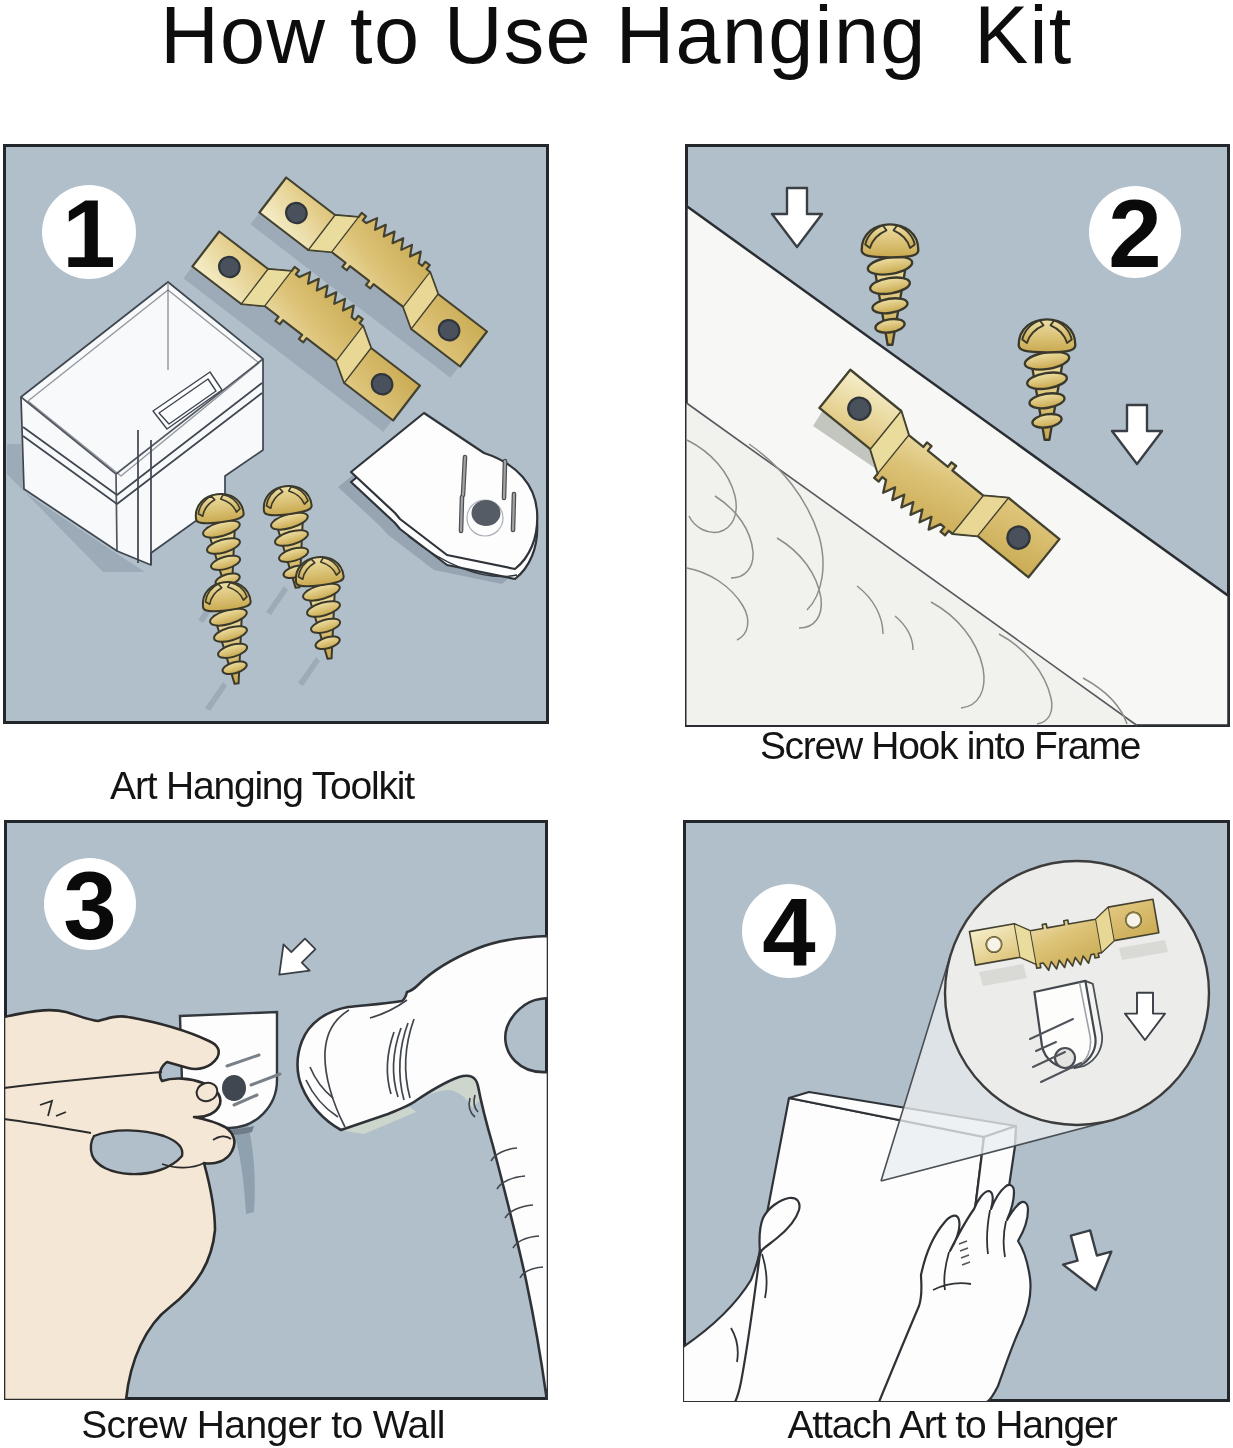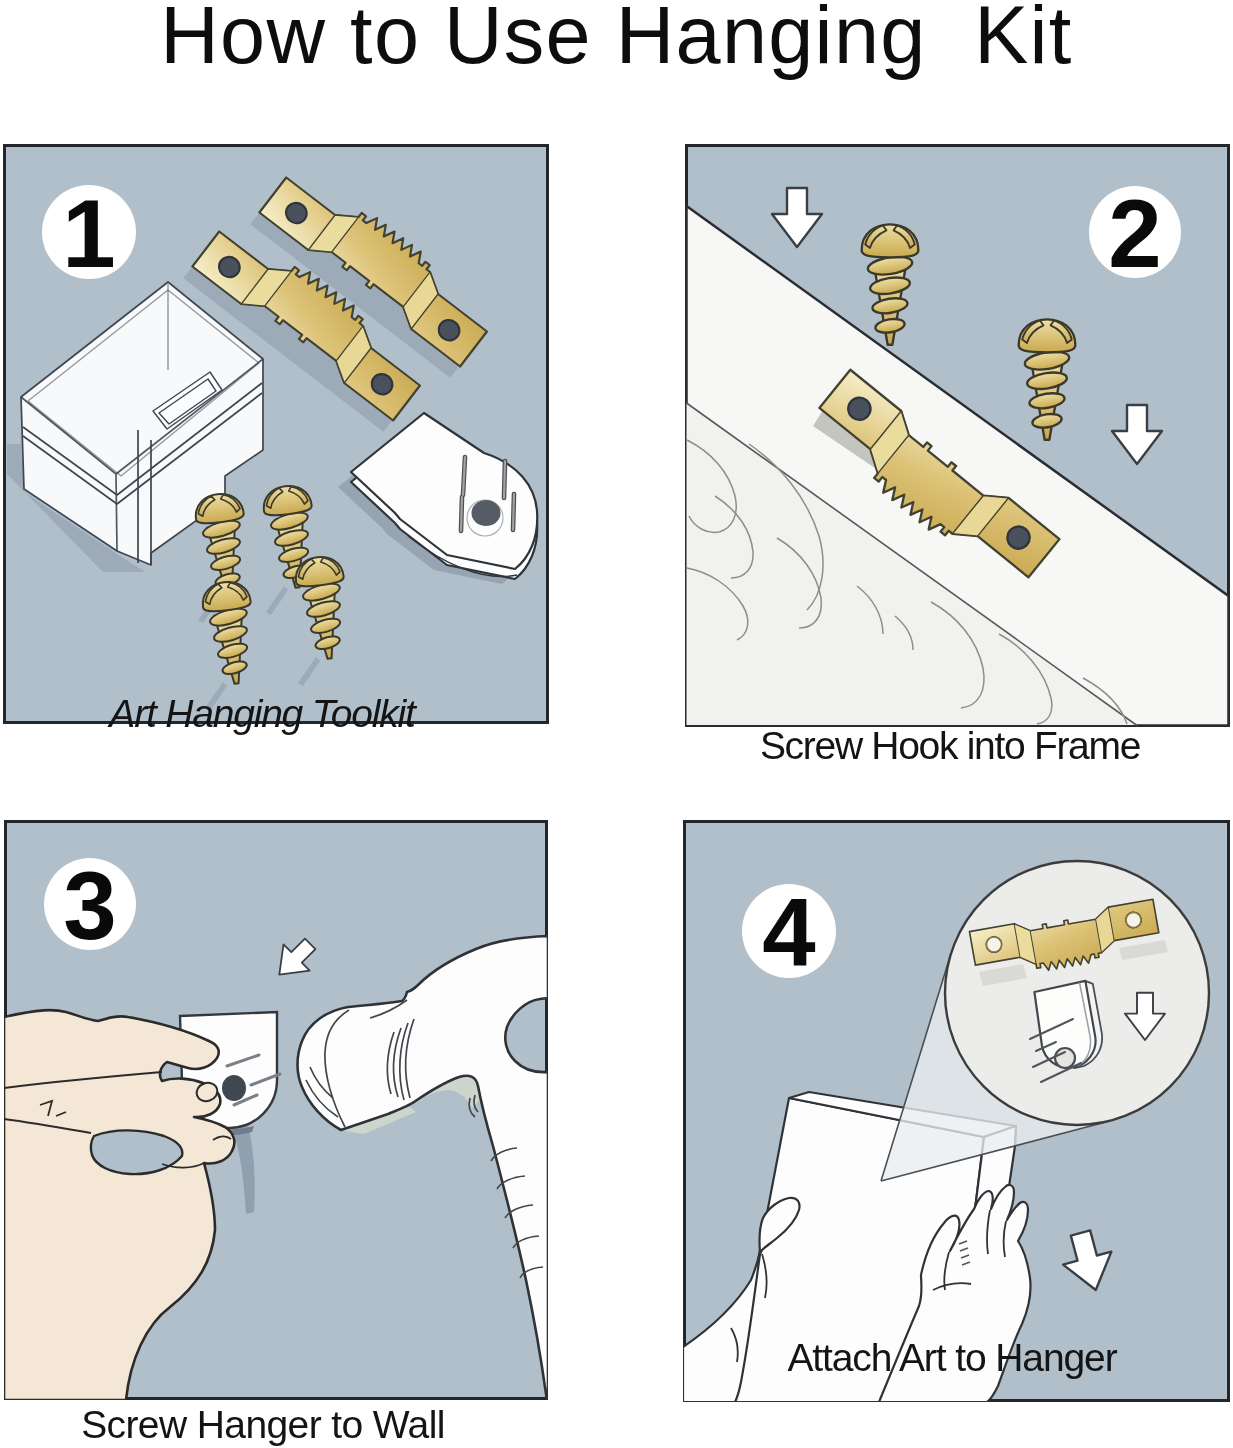"Art Hanging Toolkit" div.abs { font-style: italic -> none; top: 692px -> 764px }
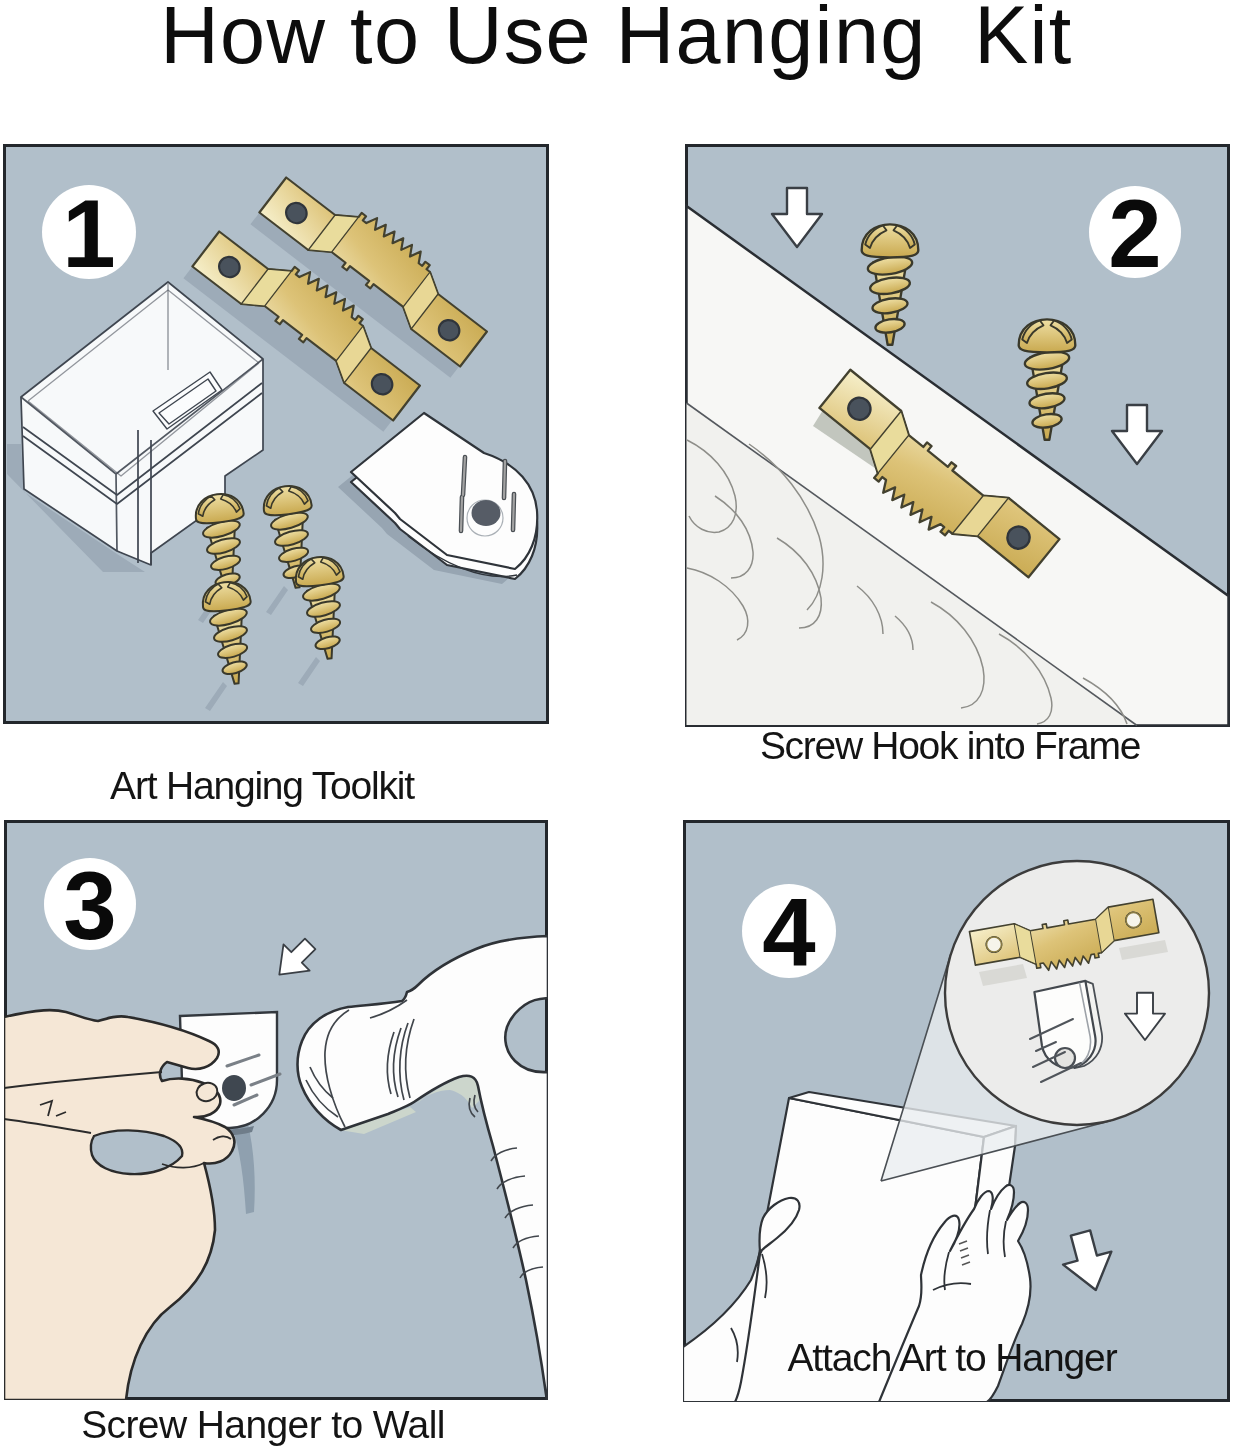"Attach Art to Hanger" div.abs { top: 1336px -> 1403px }
